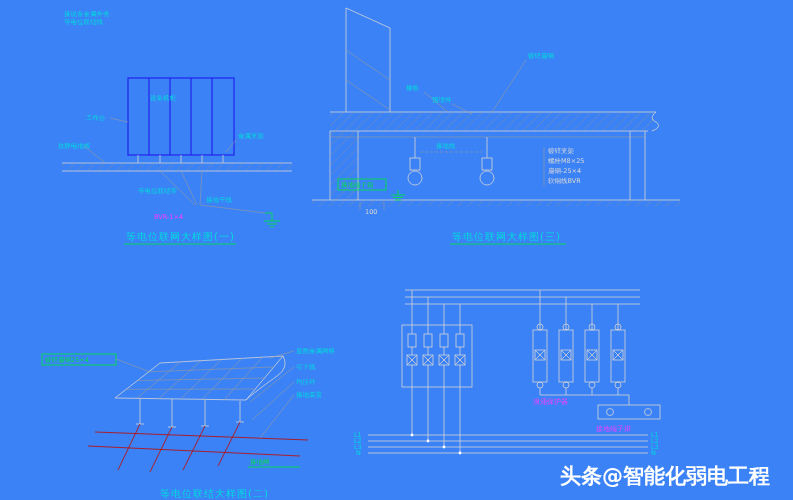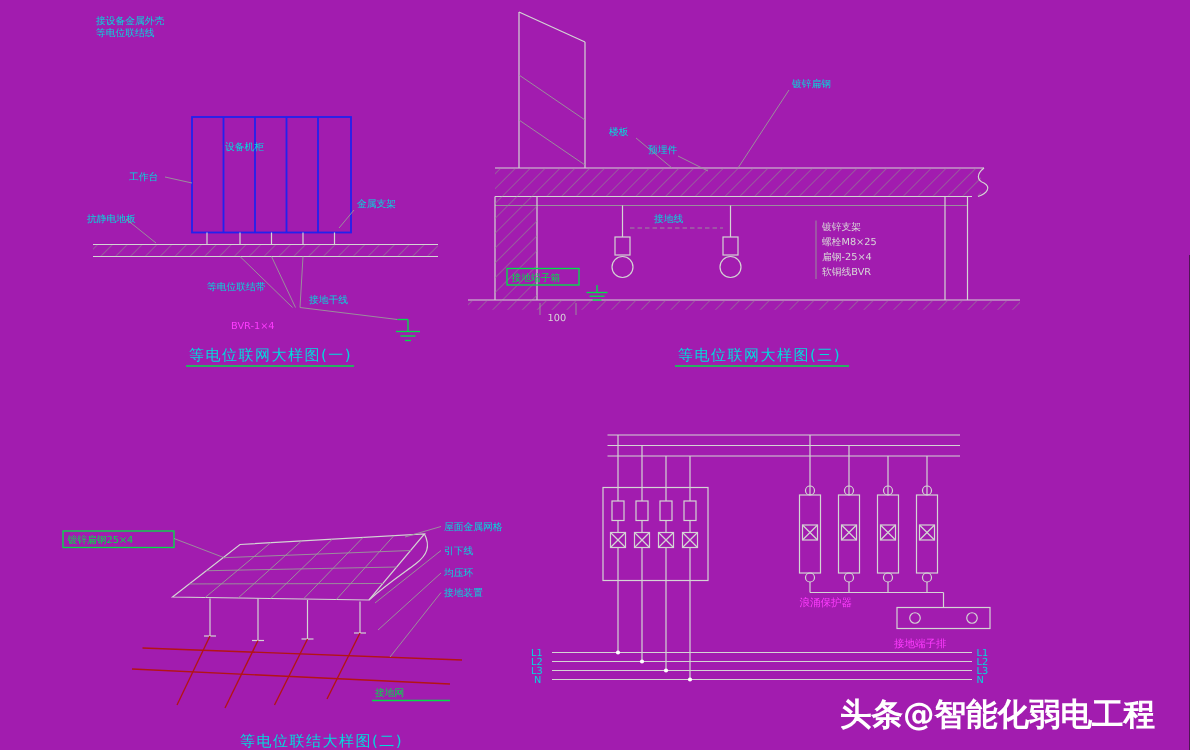"接设备金属外壳" #stage { background: #a21caf -> #3b82f6 }
